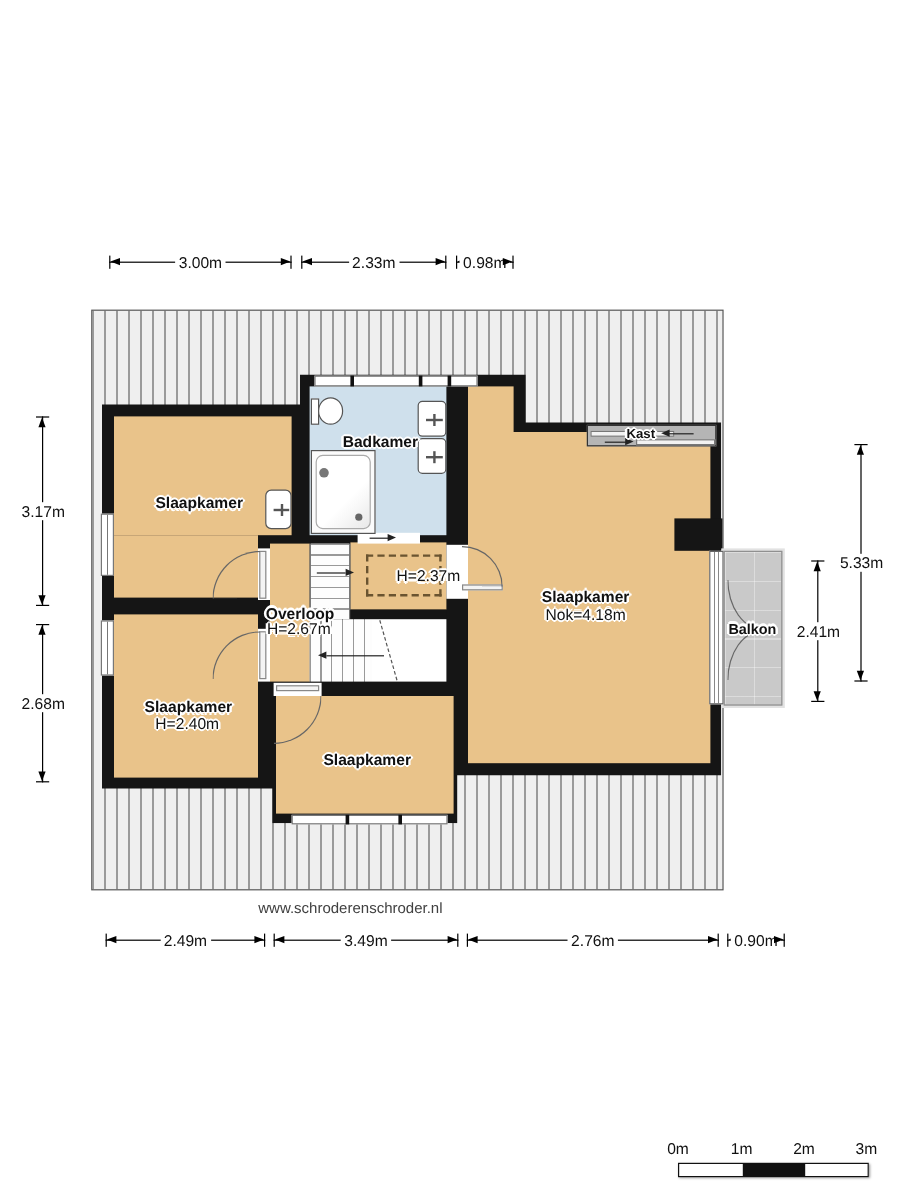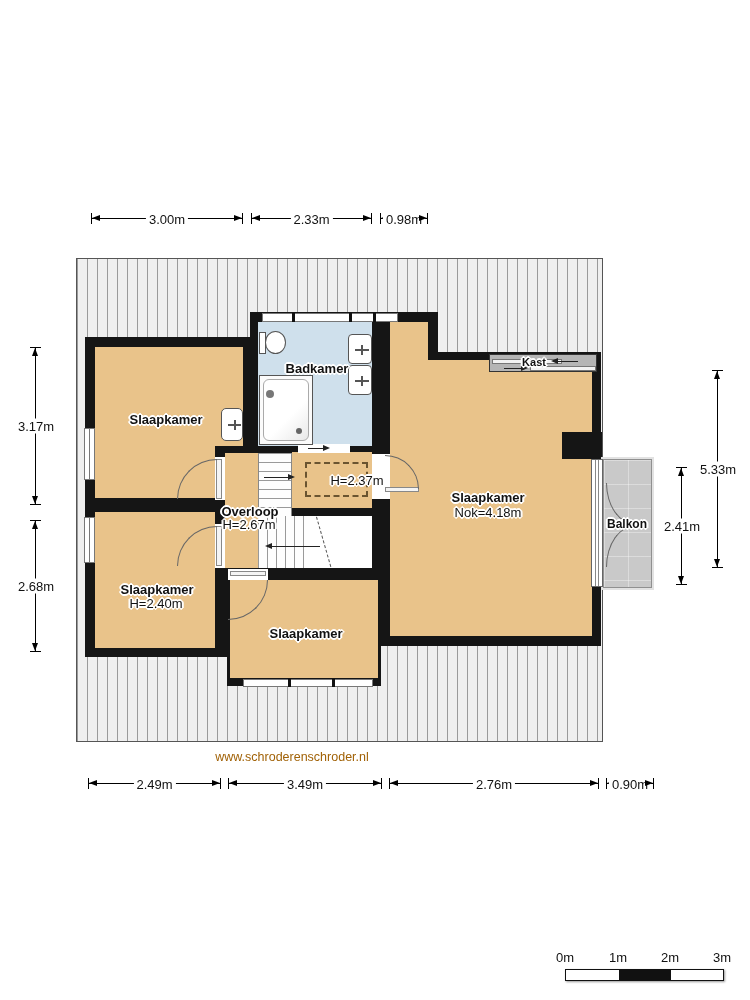"www.schroderenschroder.nl" .website { color: #a16207 -> #404040 }
